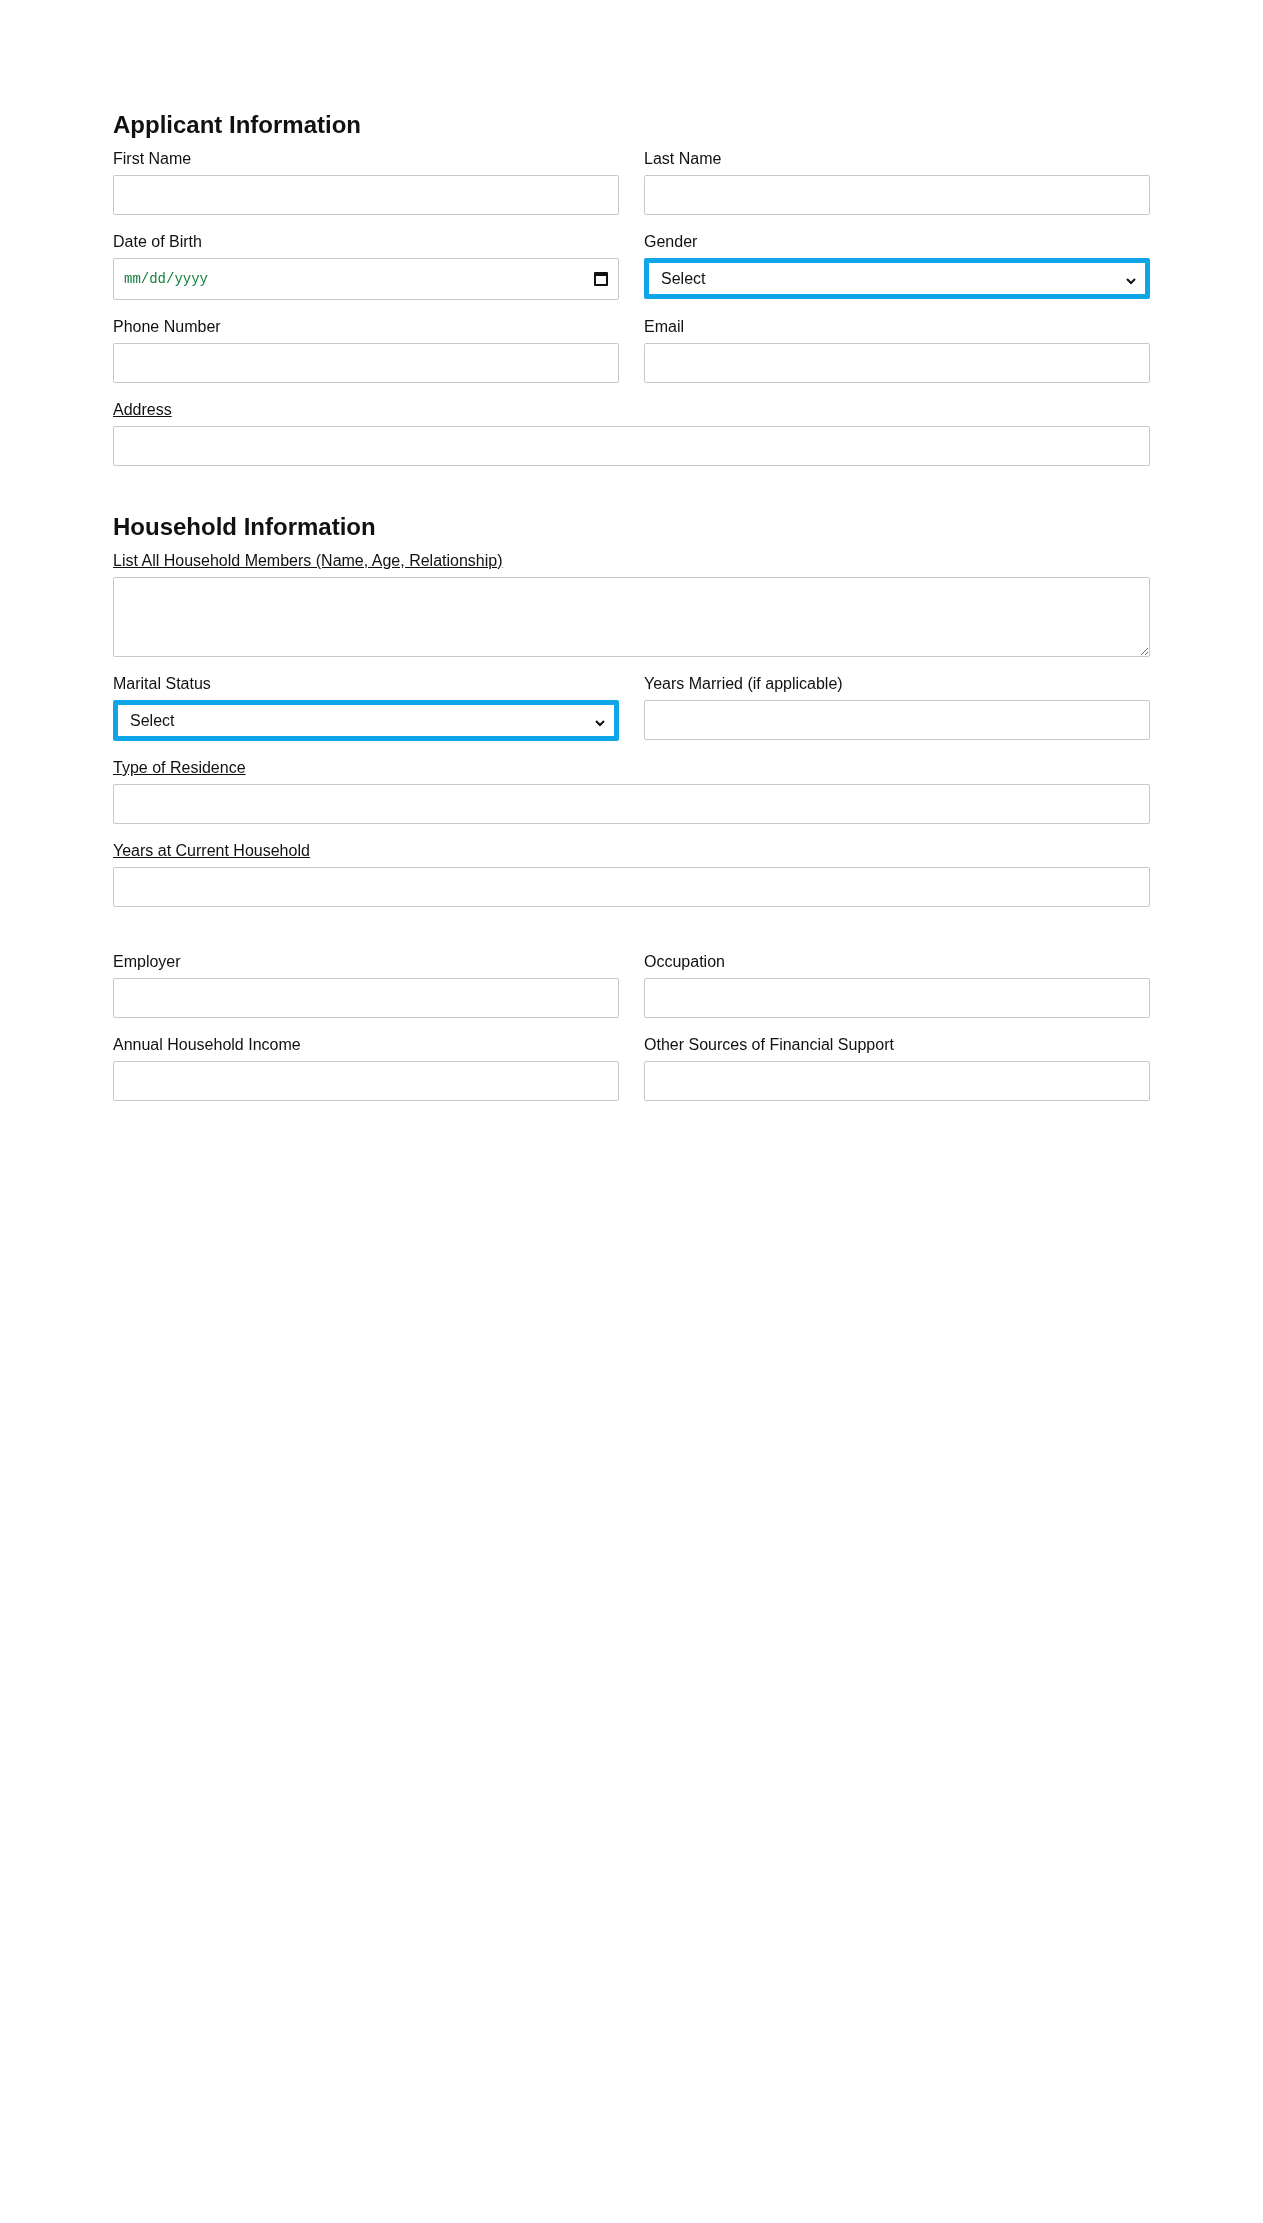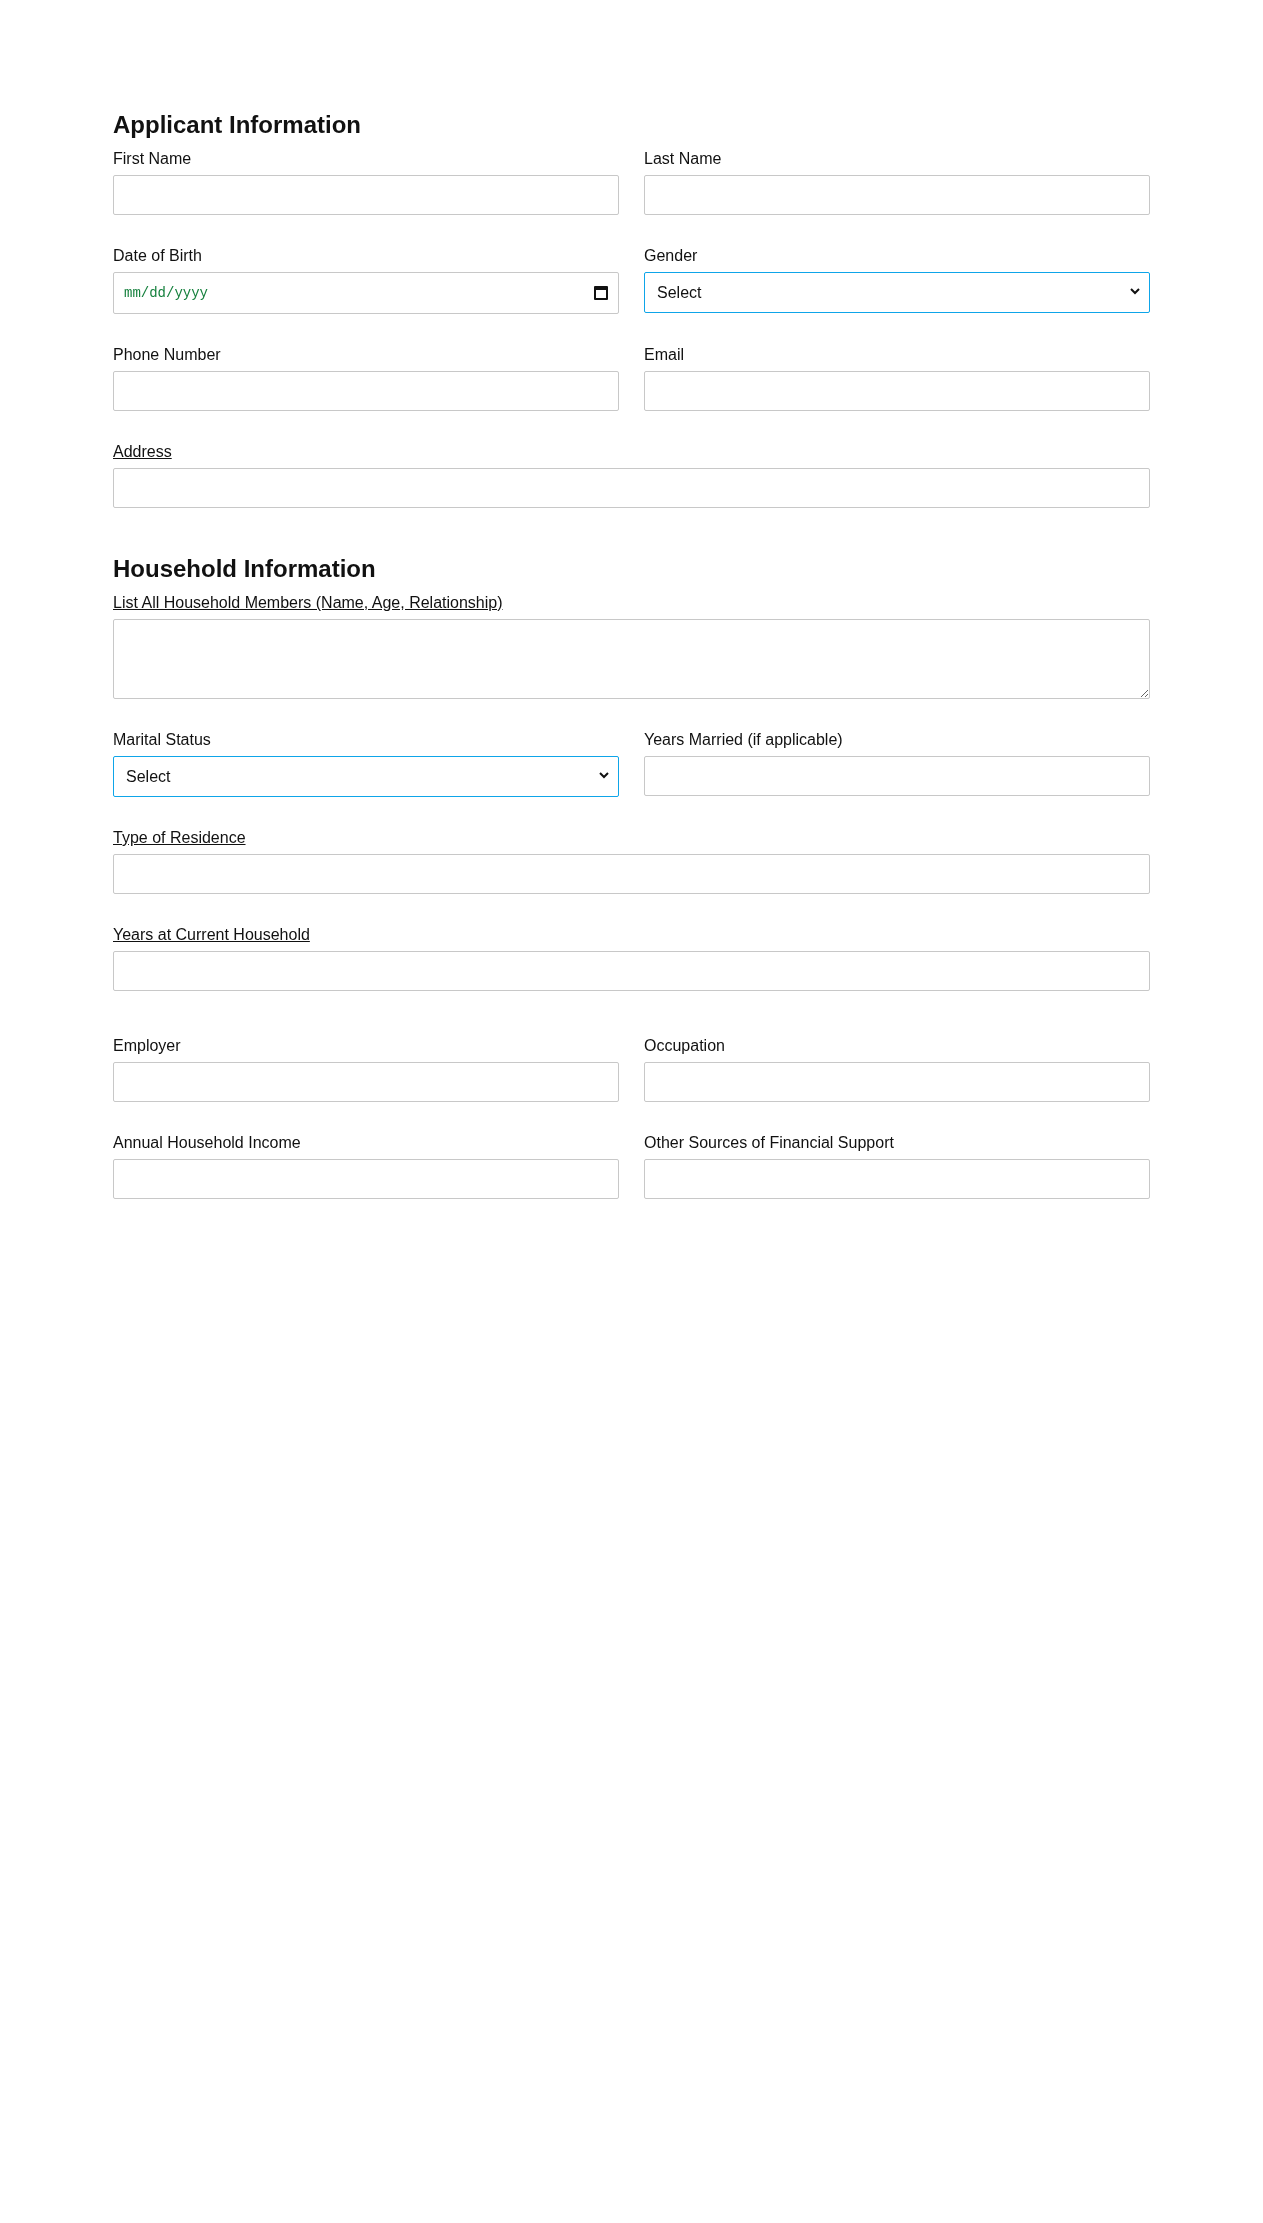"First Name" .row { margin-bottom: 32px -> 18px }
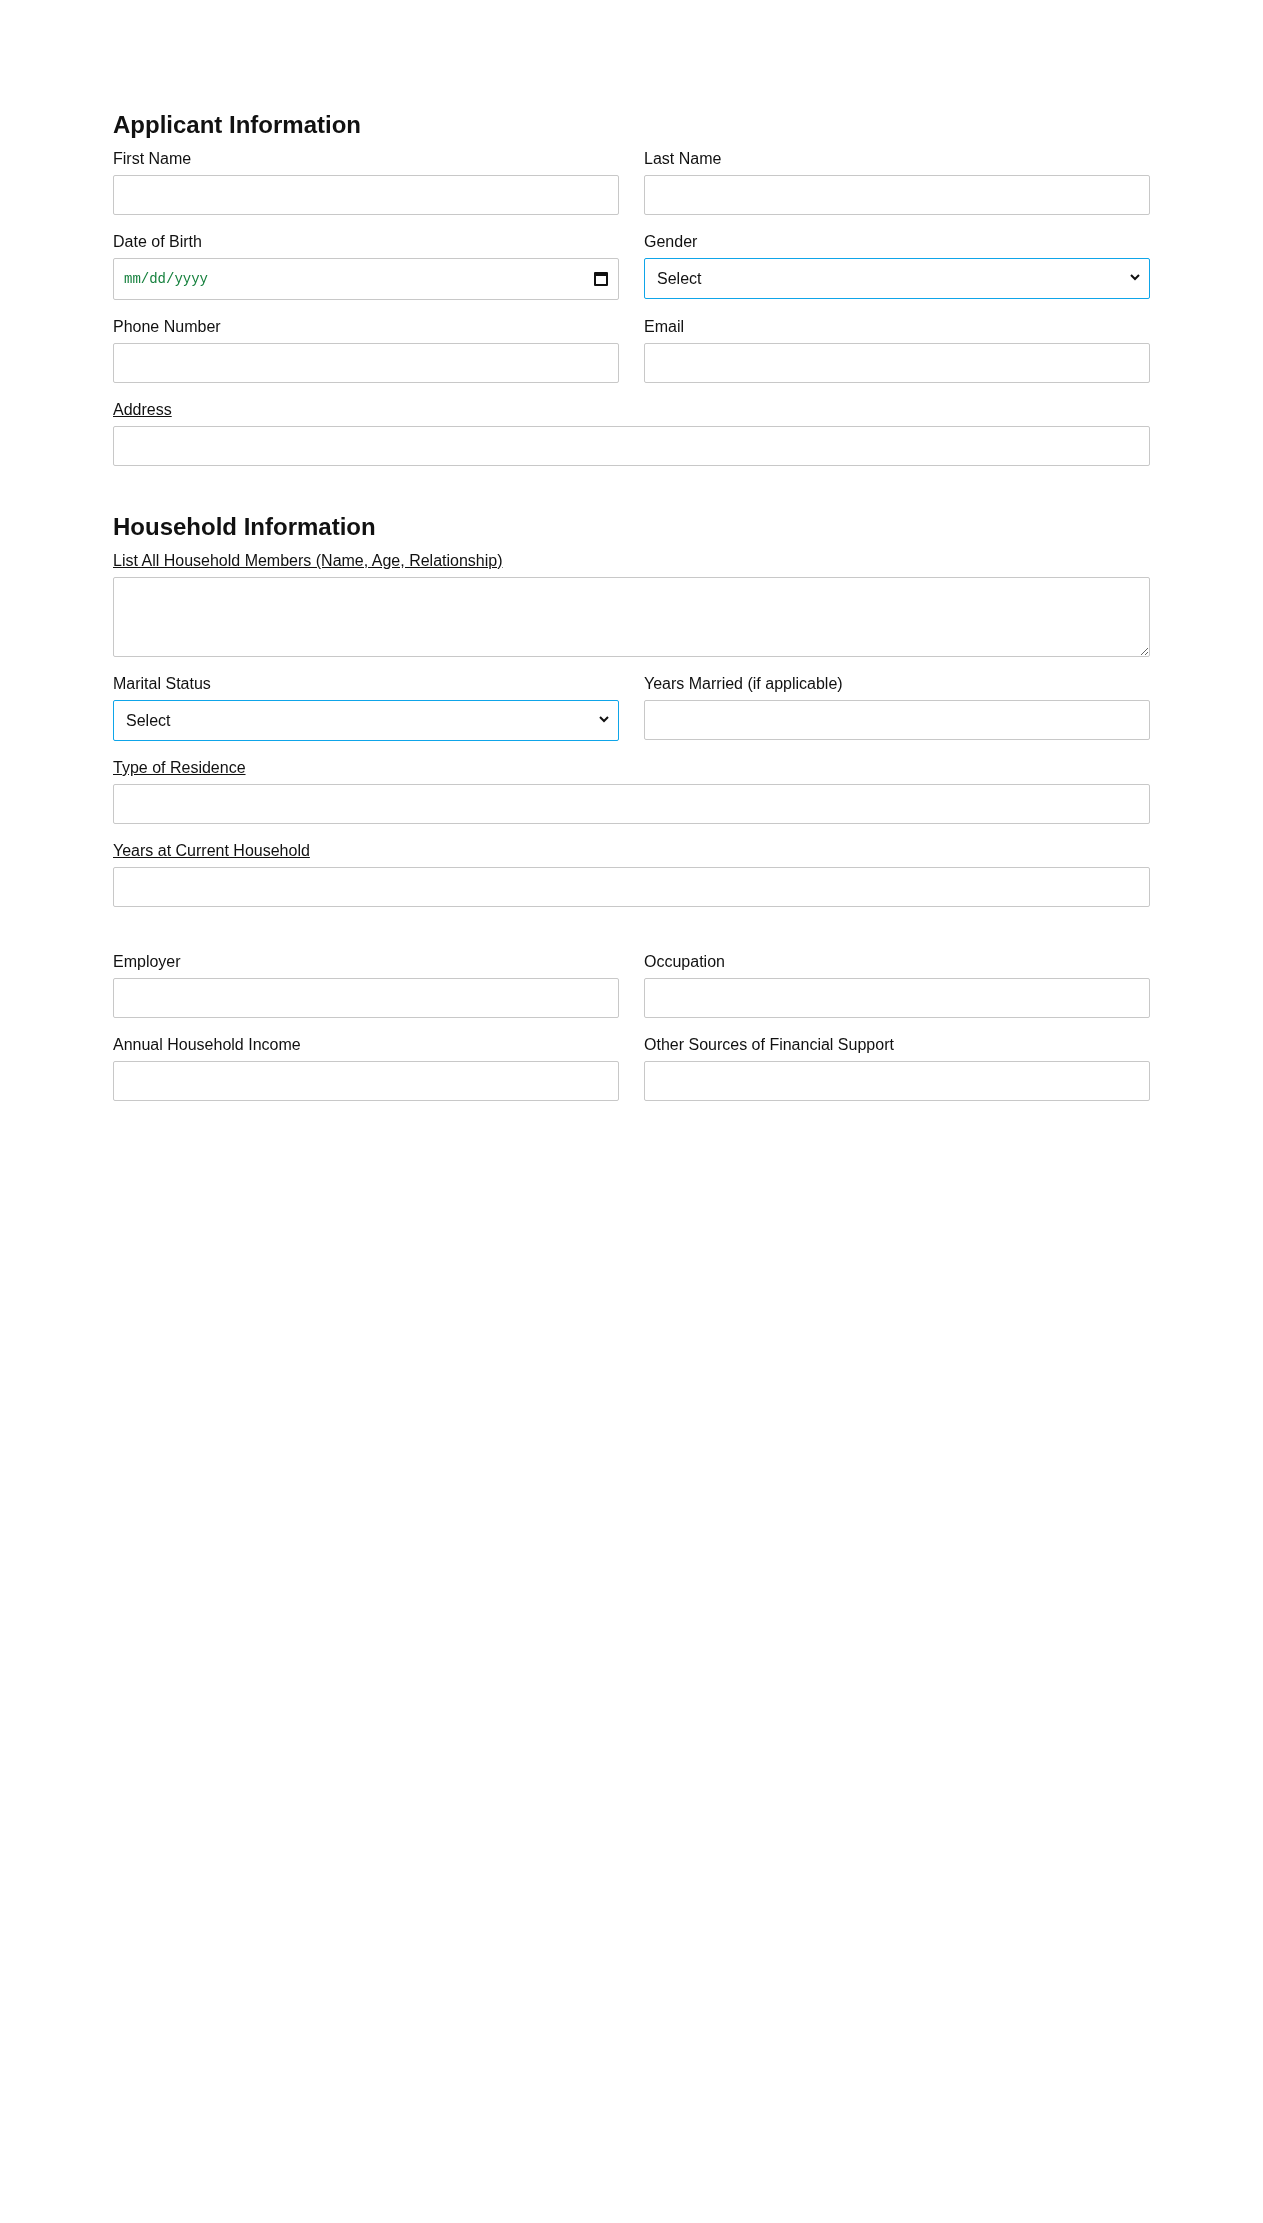"Select" .select-wrap { border: 1px solid #0ea5e9 -> 5px solid #0ea5e9 }
